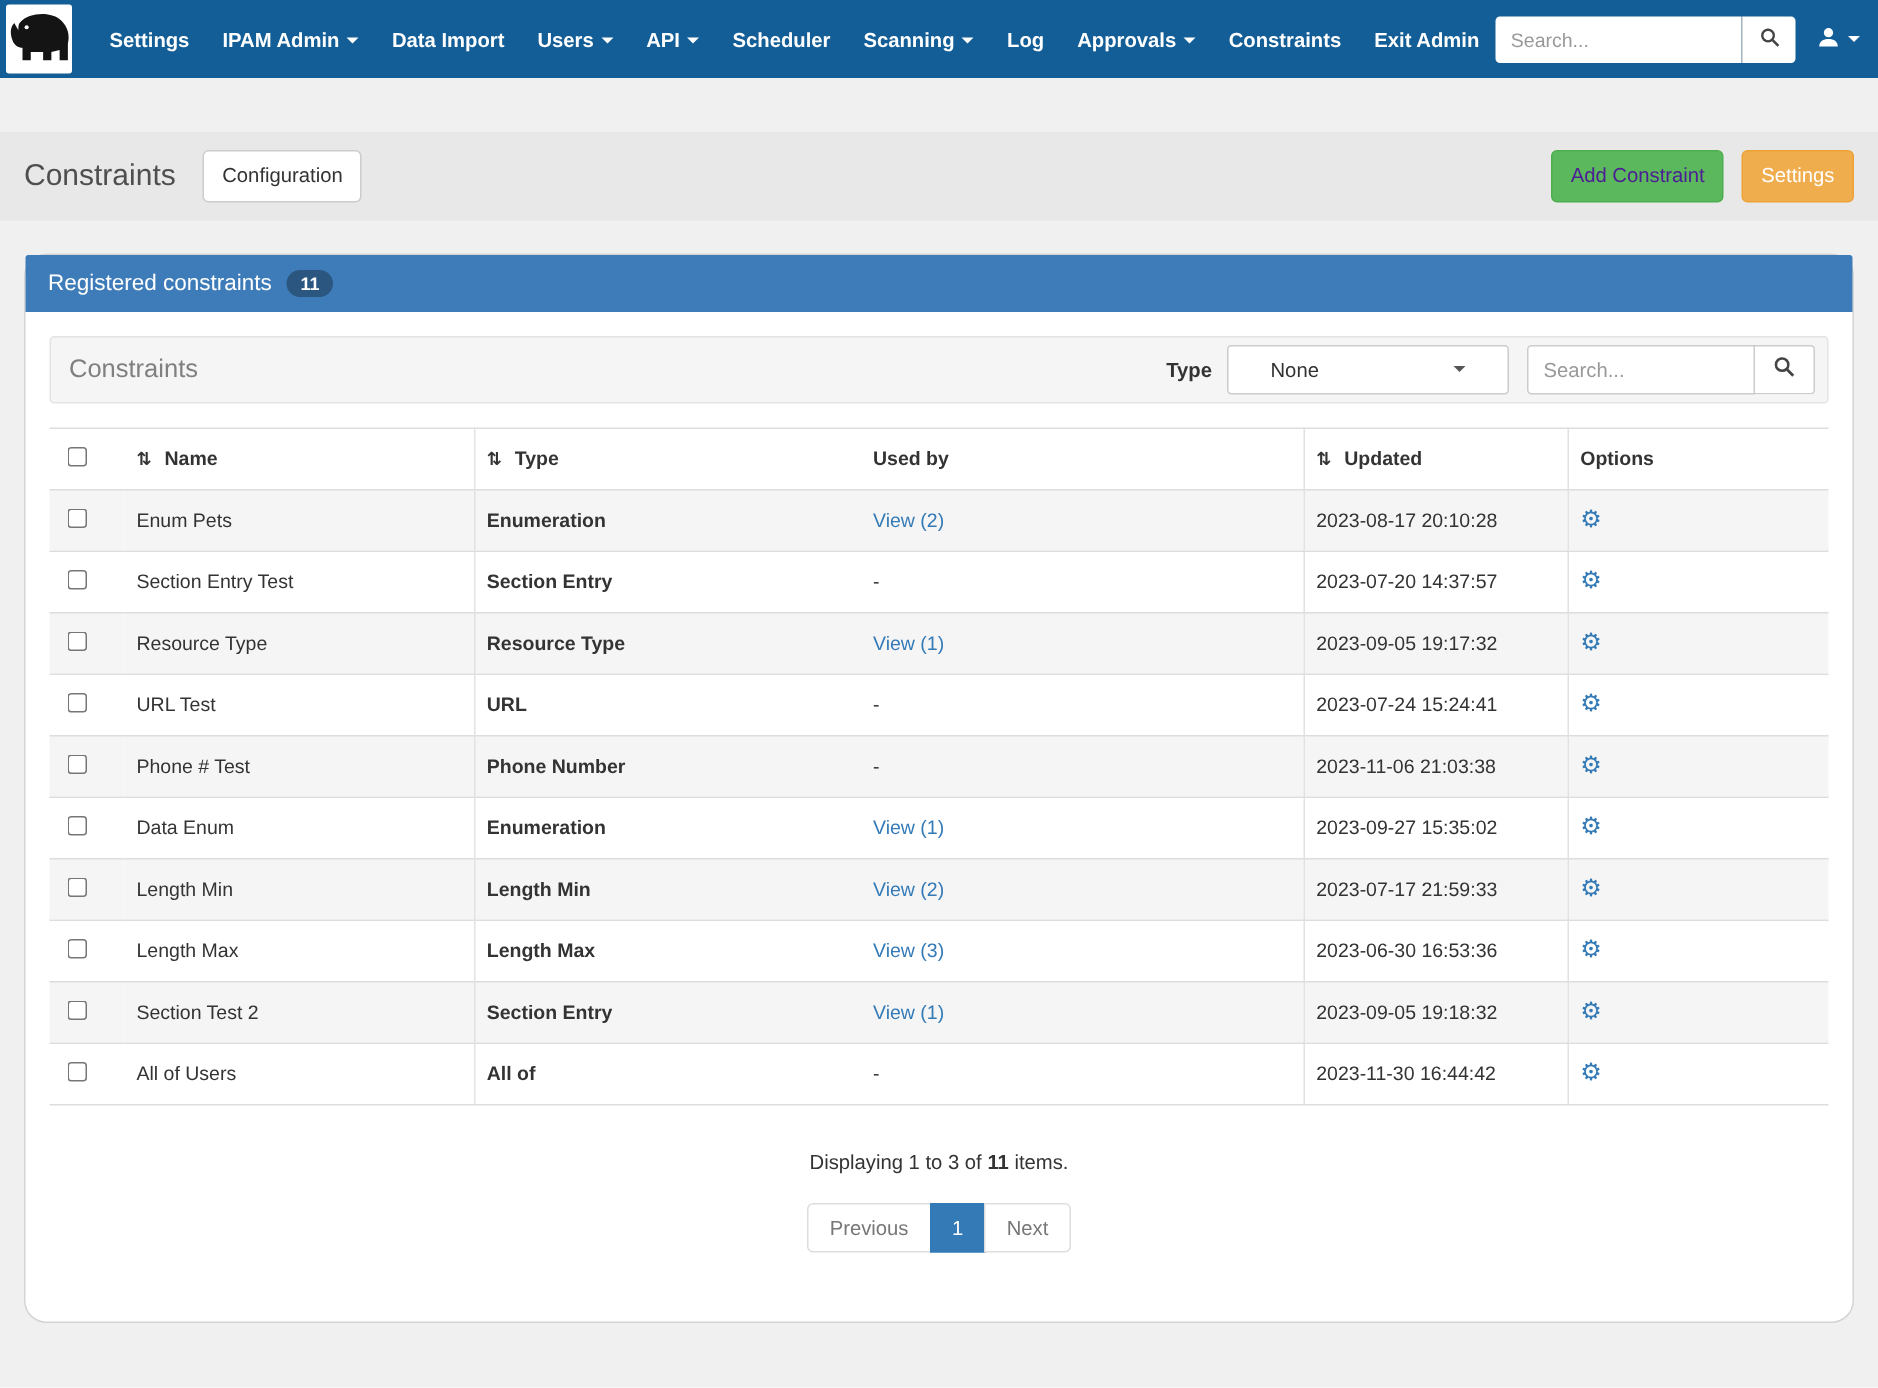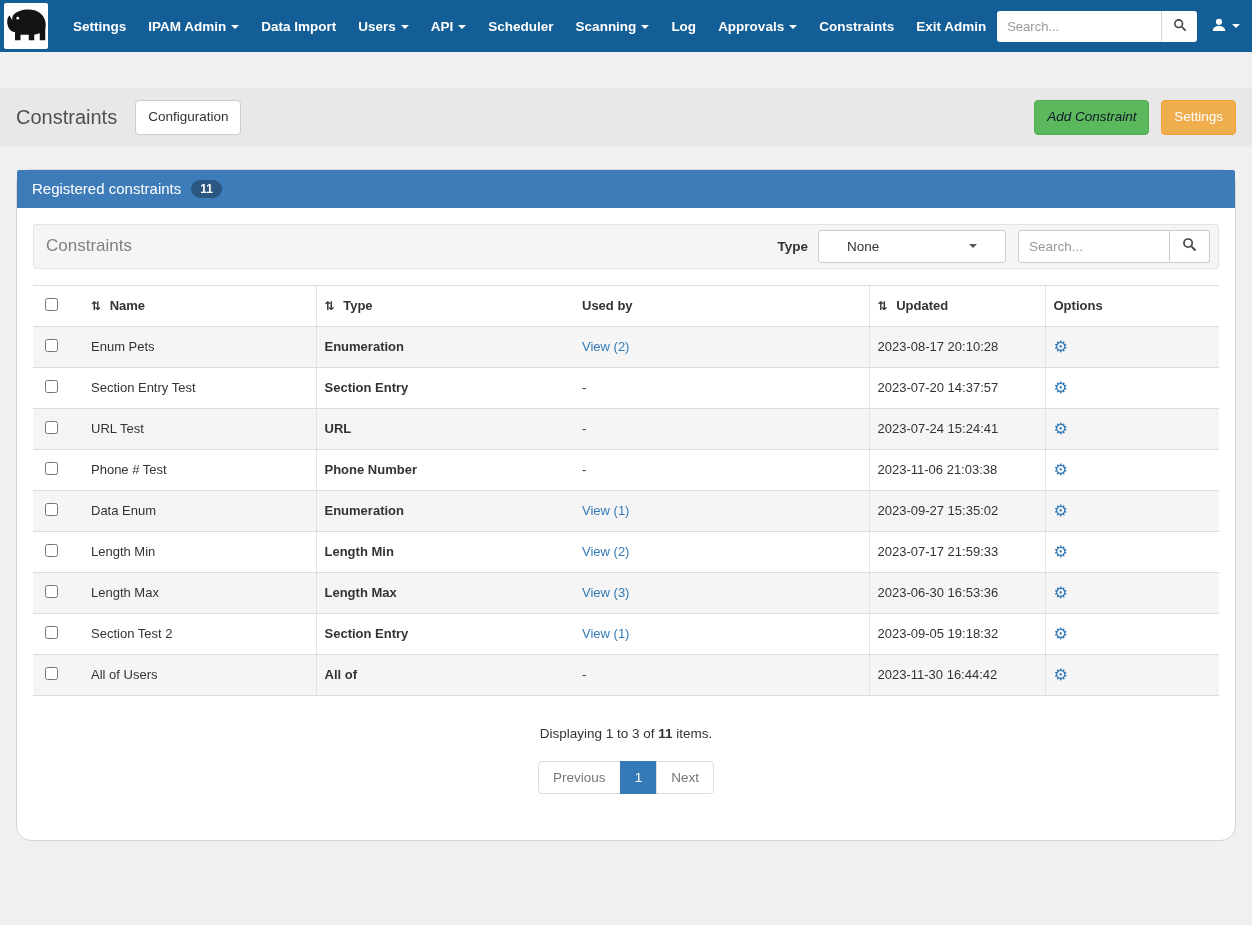"Add Constraint" .btn-green { color: #0f172a -> #4c1d95; font-style: italic -> none }
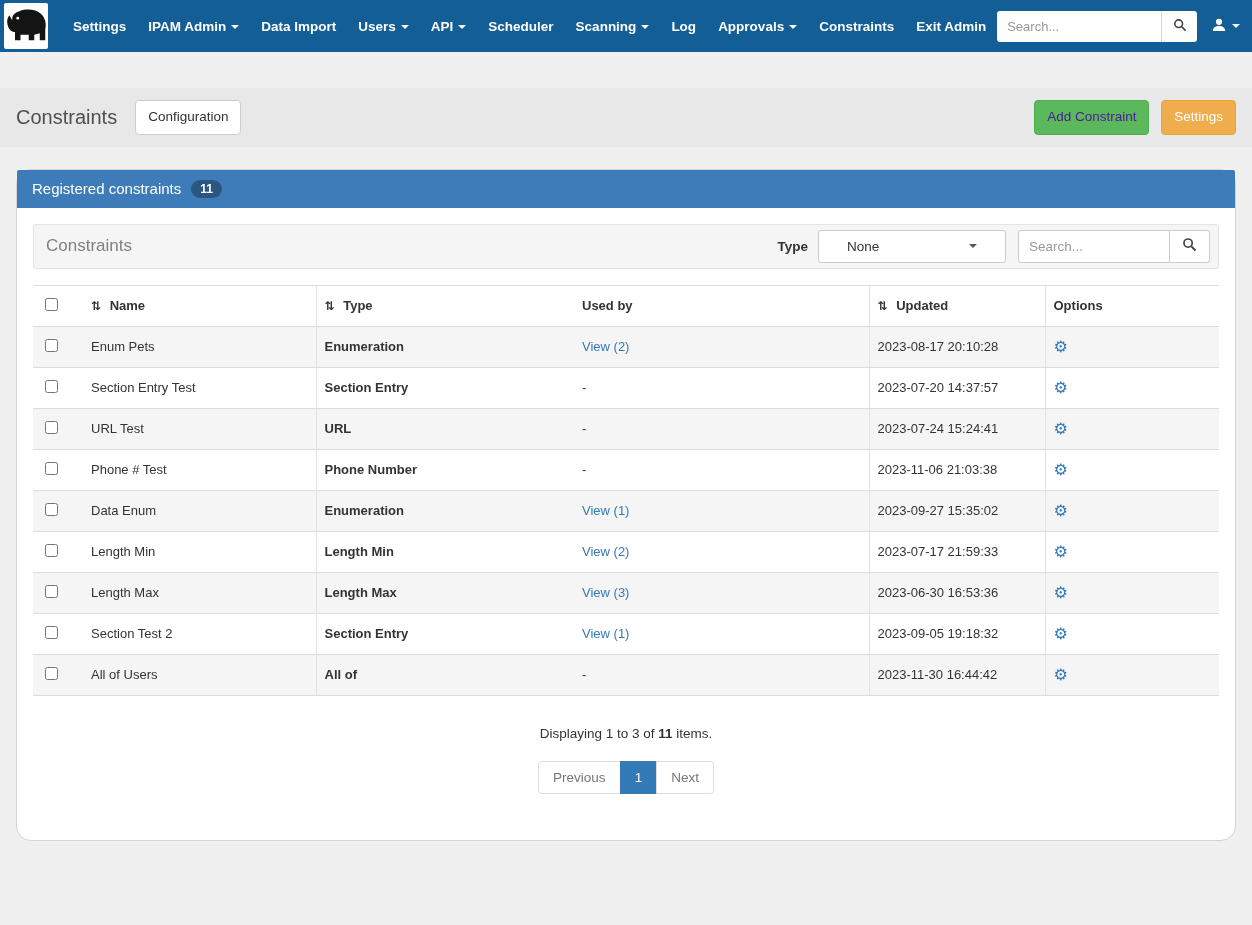"Resource Type" tr { html: none -> <tr> <td><input></td> <td>Resource Type</td> <td>Resource Type</td> <td><a>View (1)</a></td> <td>2023-09-05 19:17:32</td> <td><span>⚙</span></td> </tr> }
